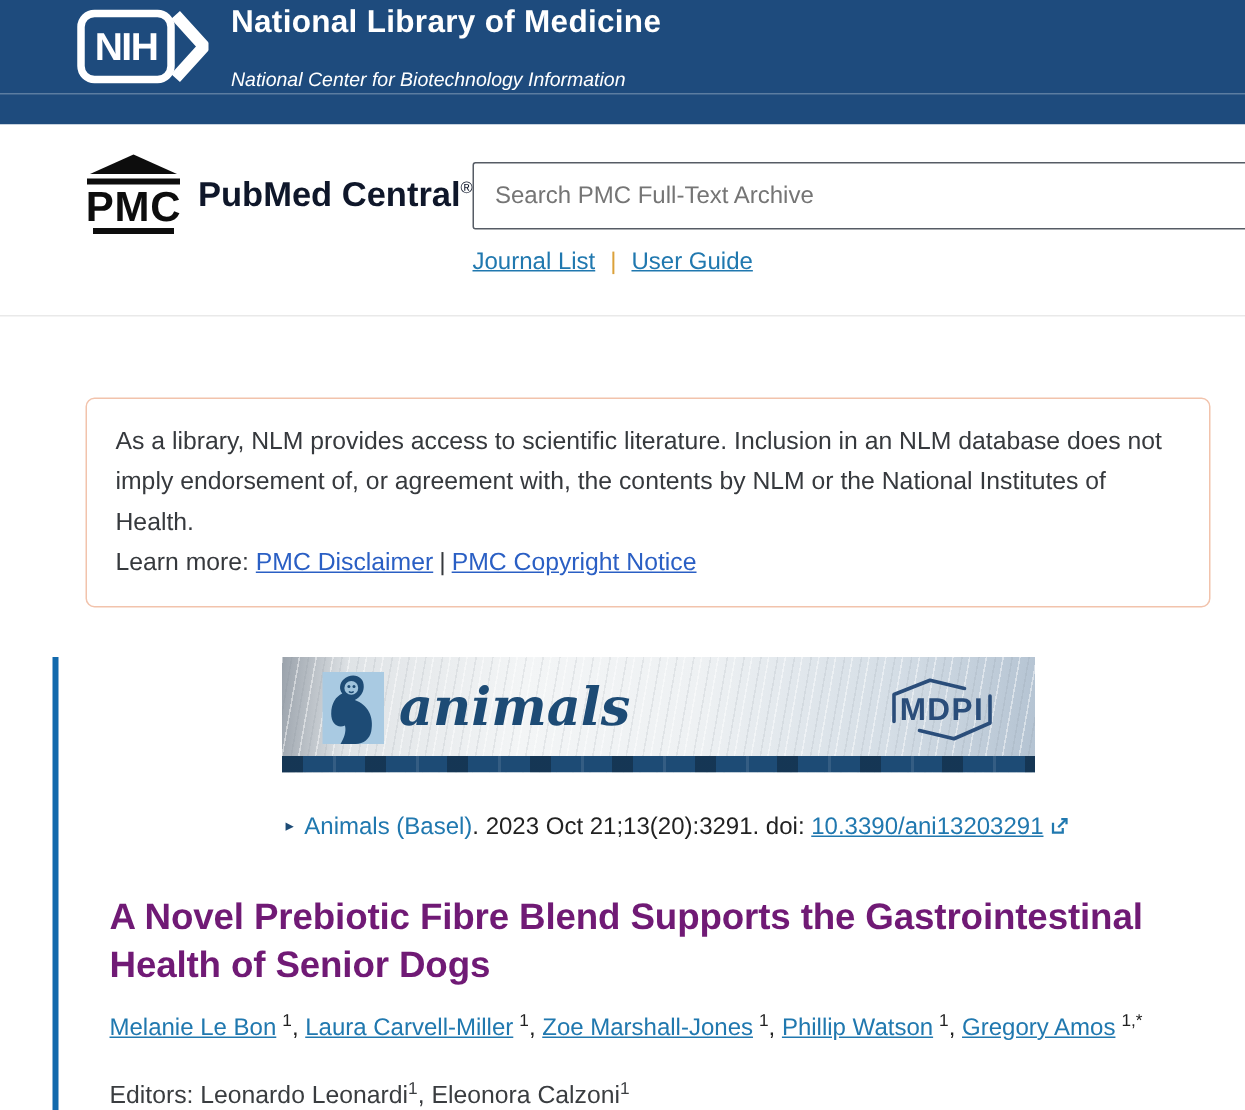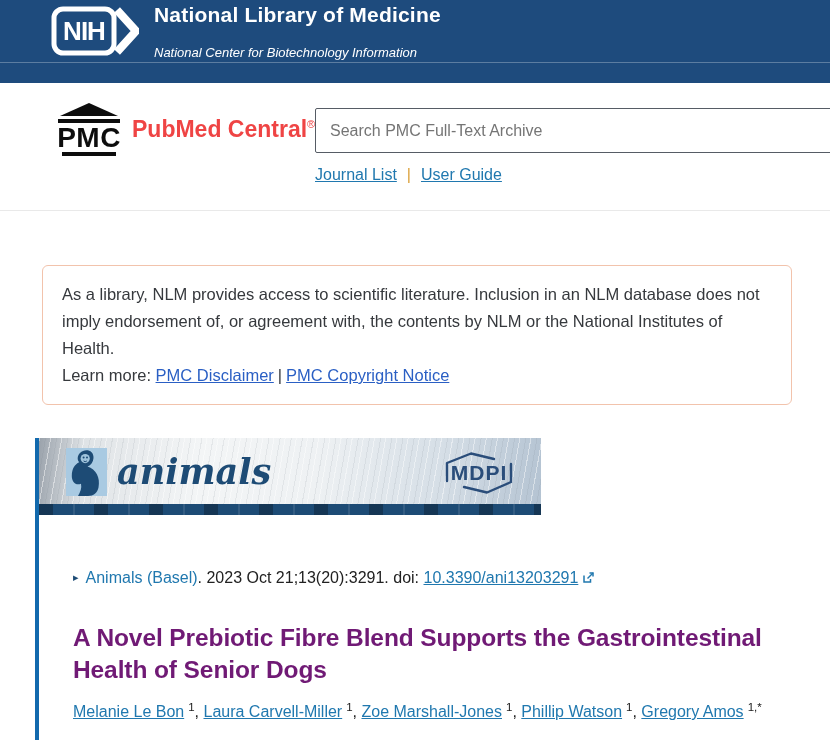"PubMed Central®" .pmc-wordmark { color: #ef4444 -> #0f172a }
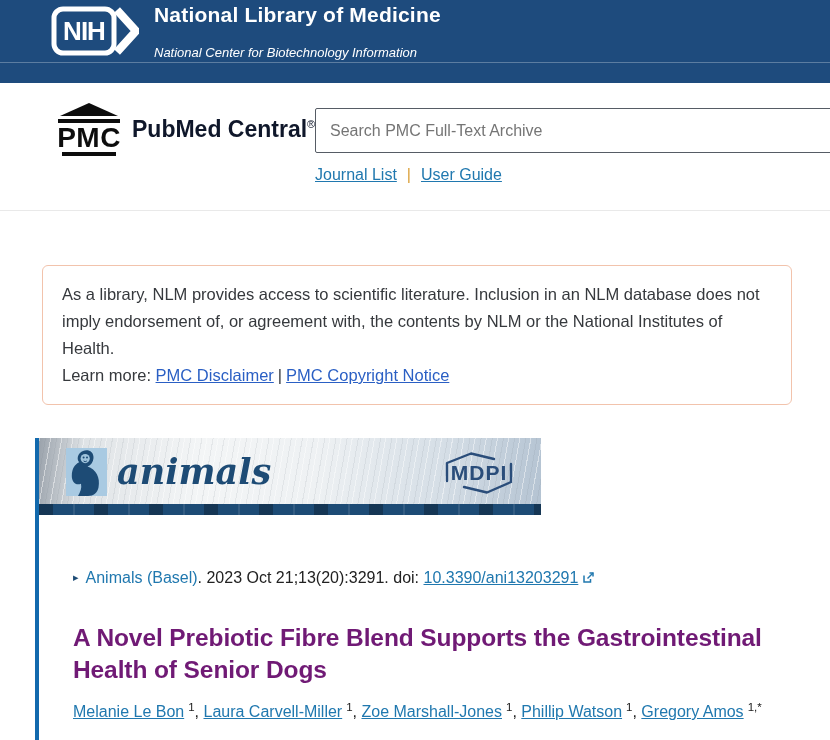"As a library, NLM provides" .disclaimer { margin: 54px 0 0 42px -> 54px 0 0 57px }
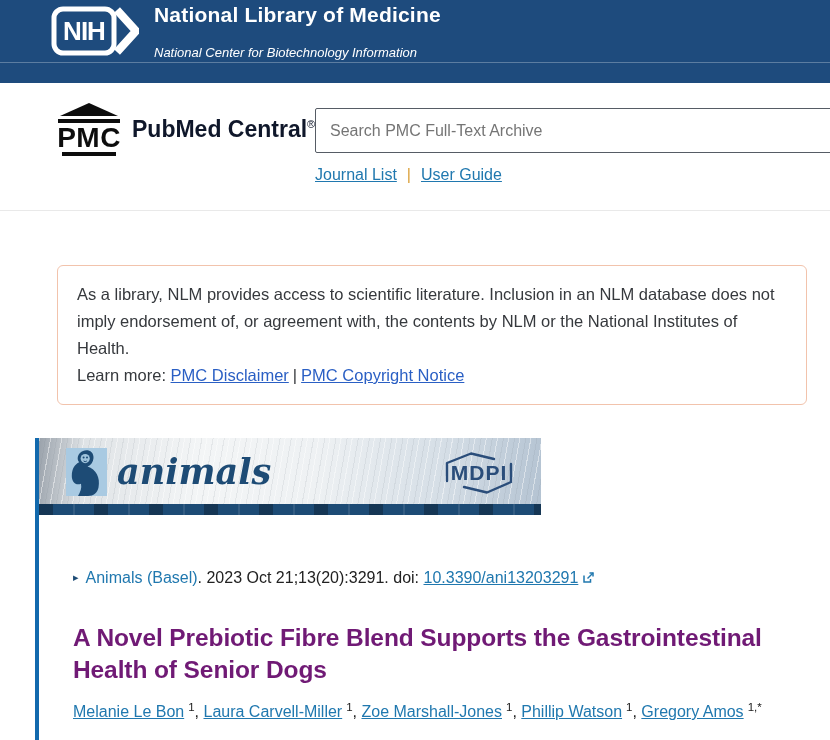"animals" .banner { margin-left: none -> 149px }
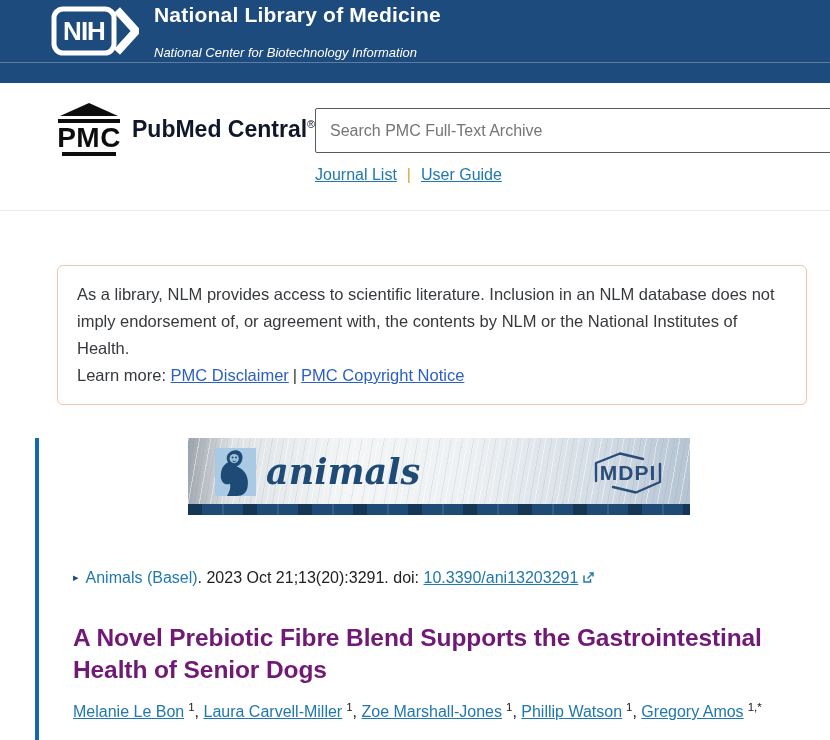"▸ Animals (Basel). 2023 Oct" .citation { margin: 54px 0 0 34px -> 28px 0 0 34px; text-align: none -> center }
